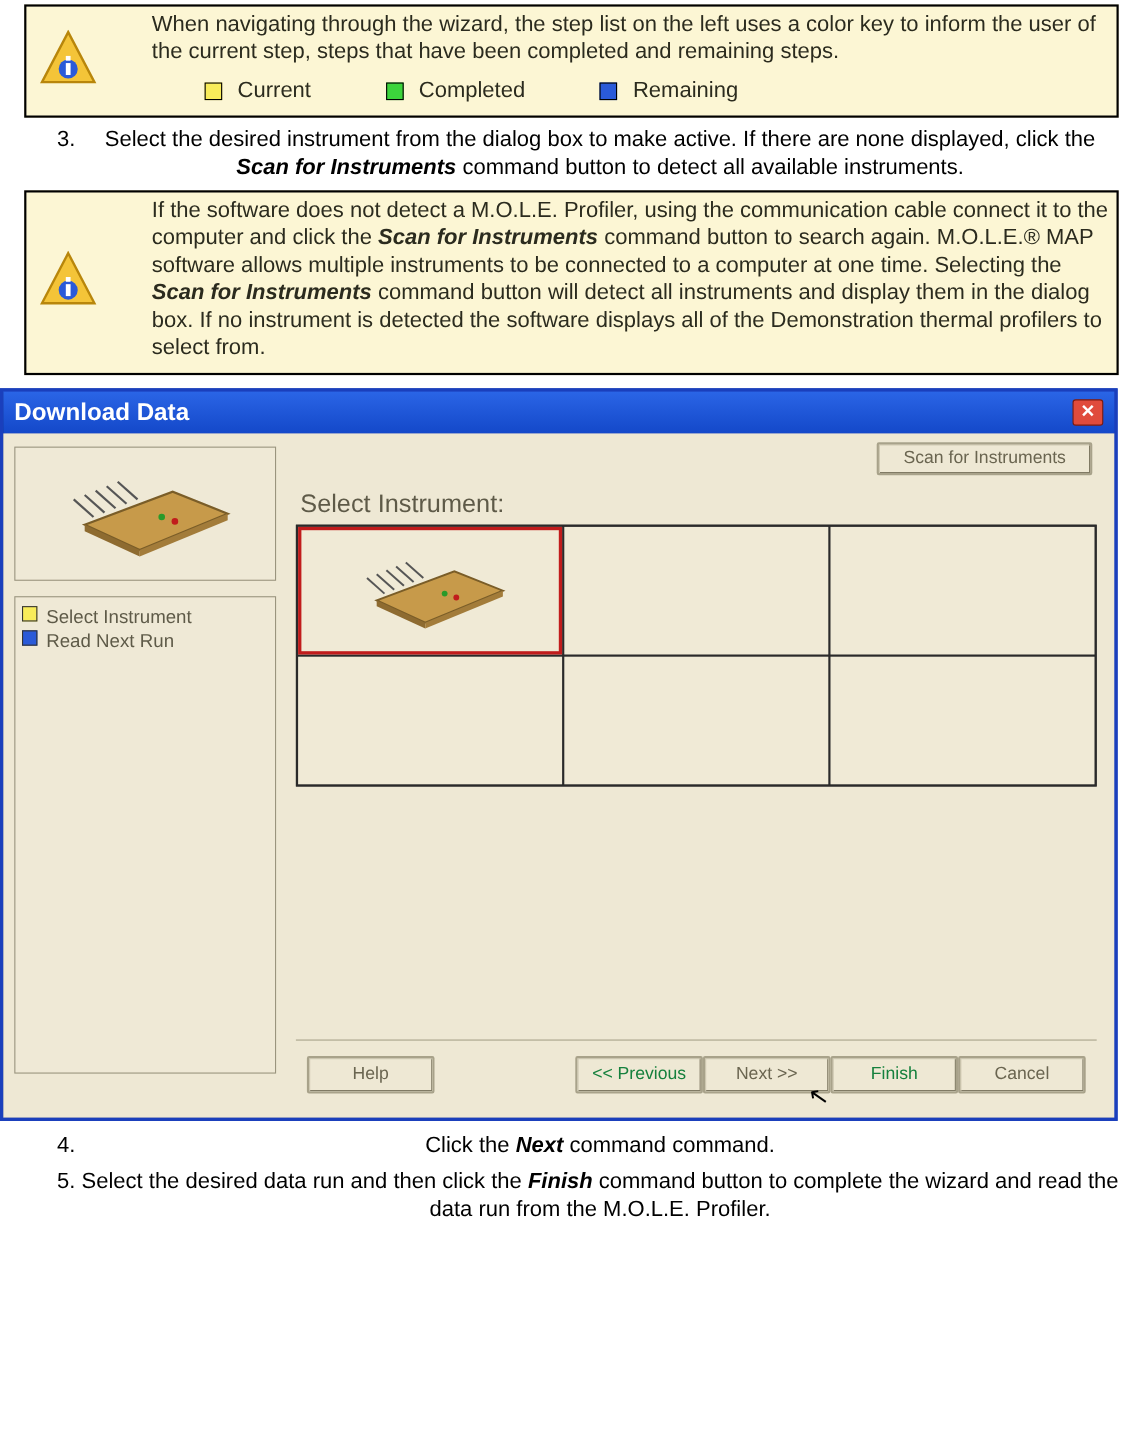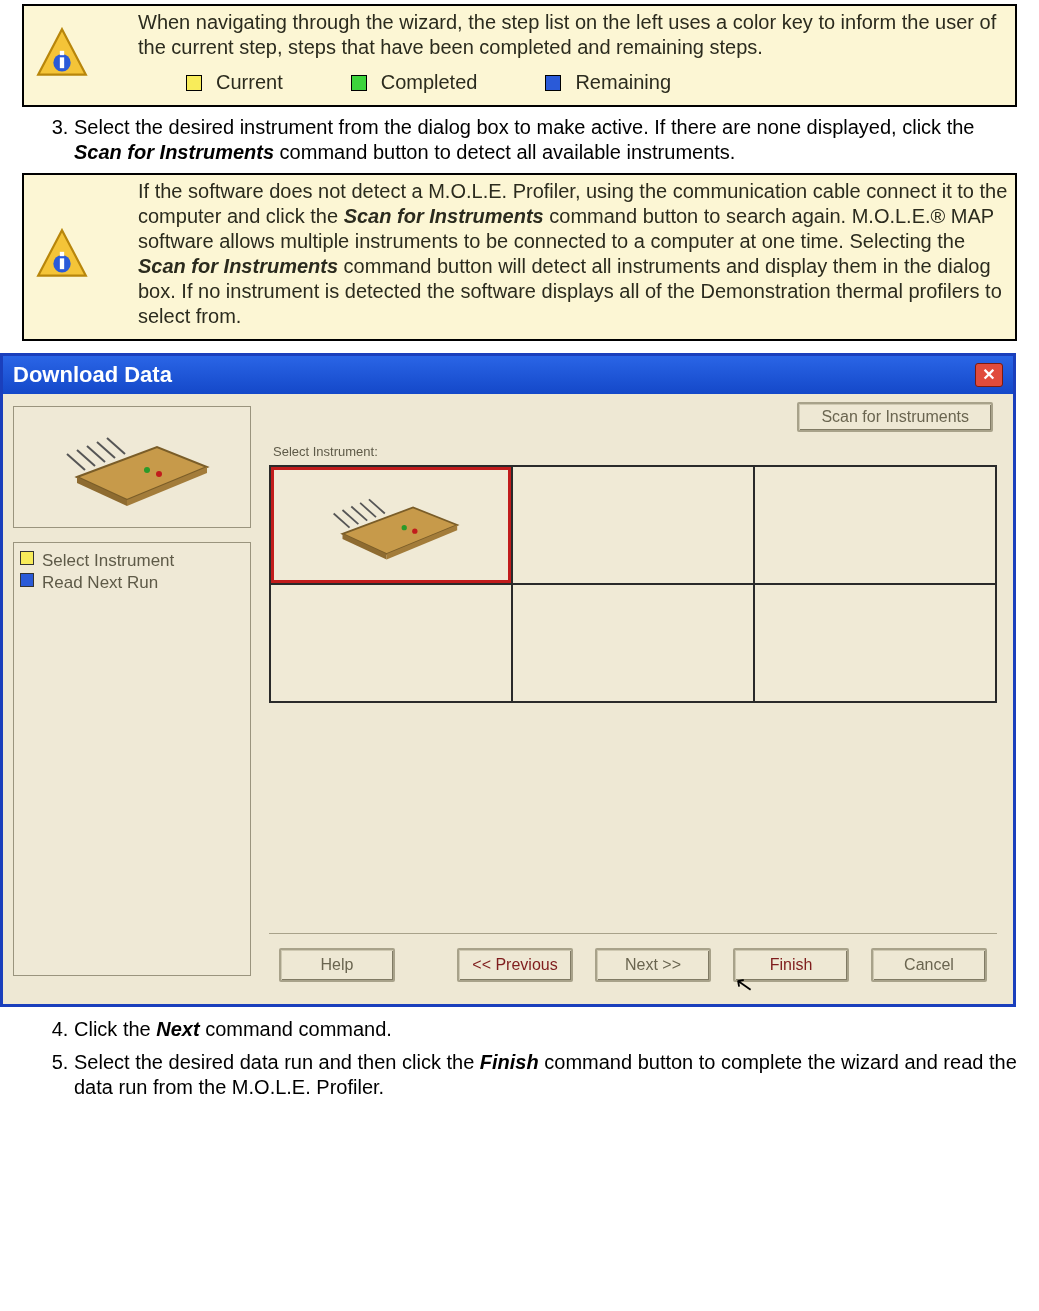"Select the desired instrument from" ol.steps { text-align: none -> center }
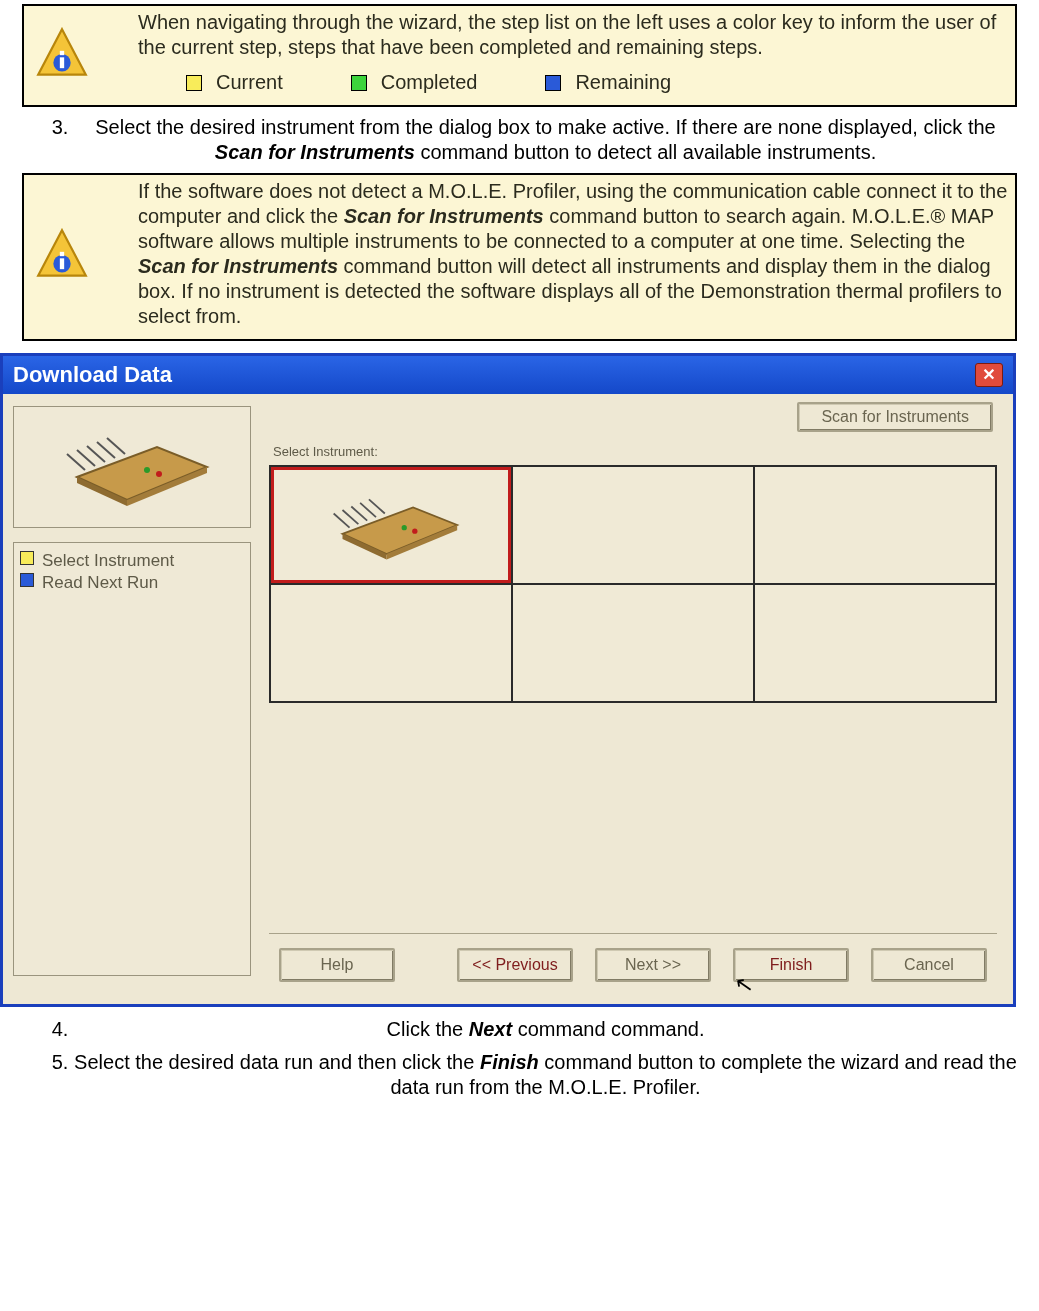"Select Instrument:" .section-label { font-size: 13px -> 23px }
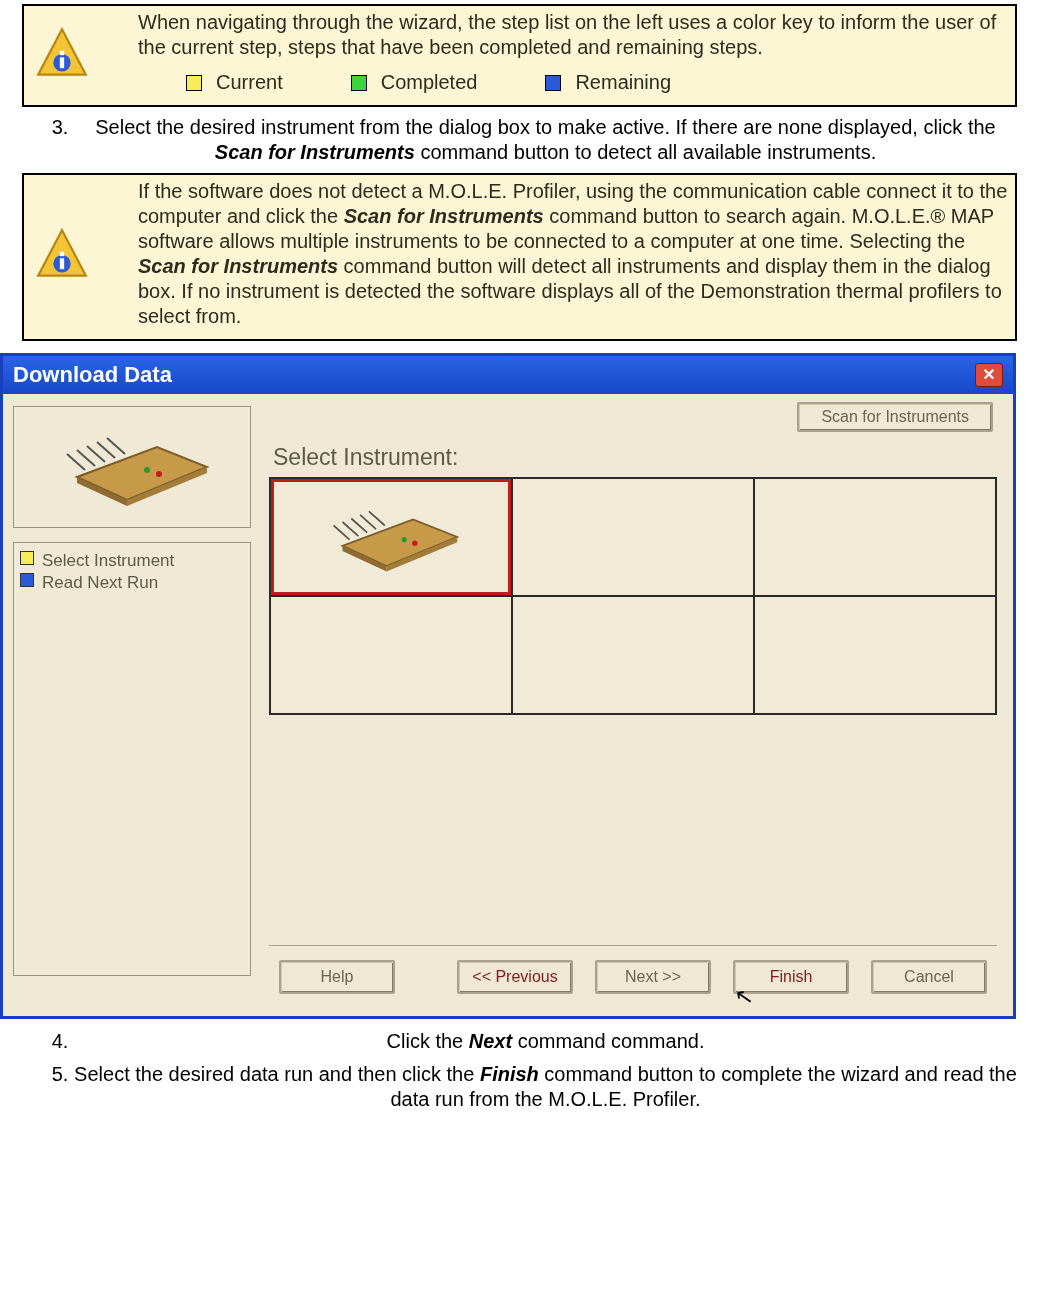"Help" .button-row { gap: 22px -> none }
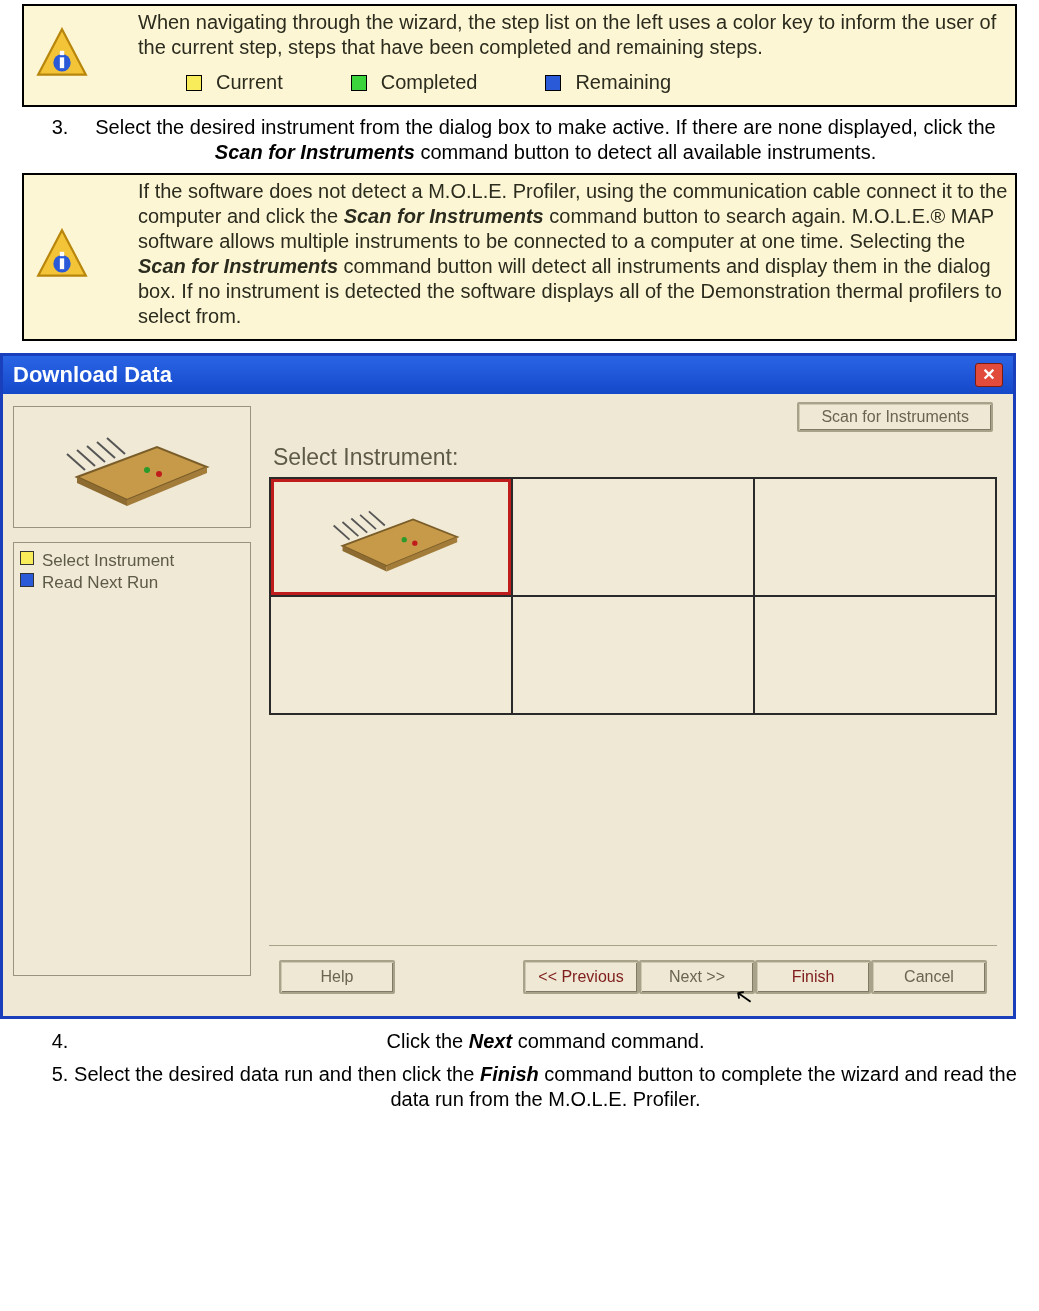"<< Previous" .dlg-btn.disabled { color: #7f1d1d -> #15803d }
